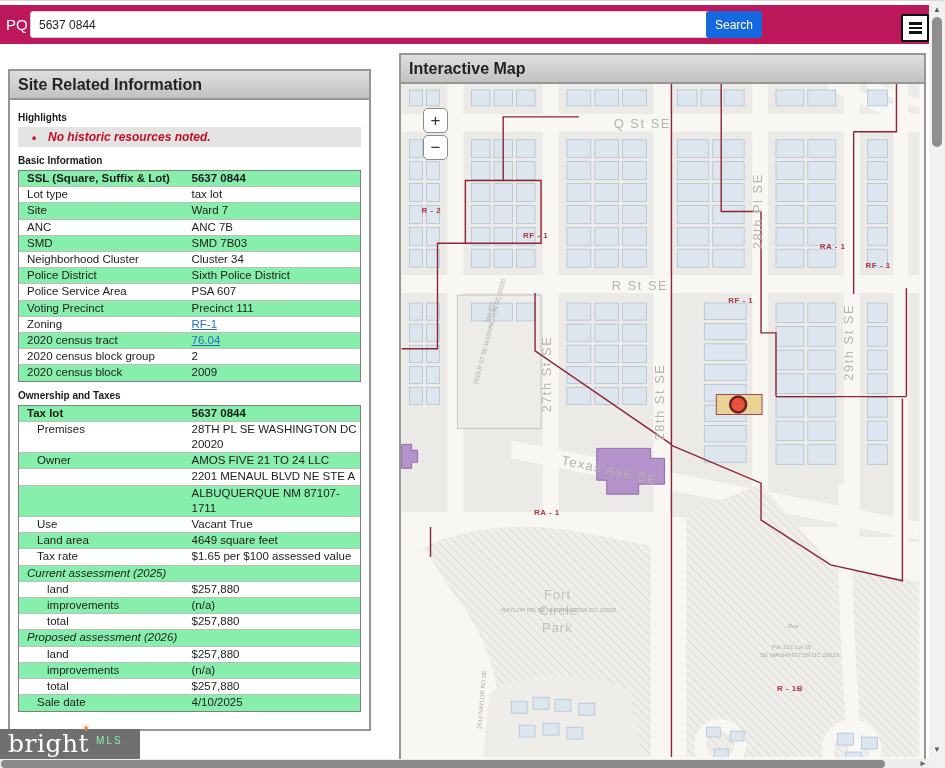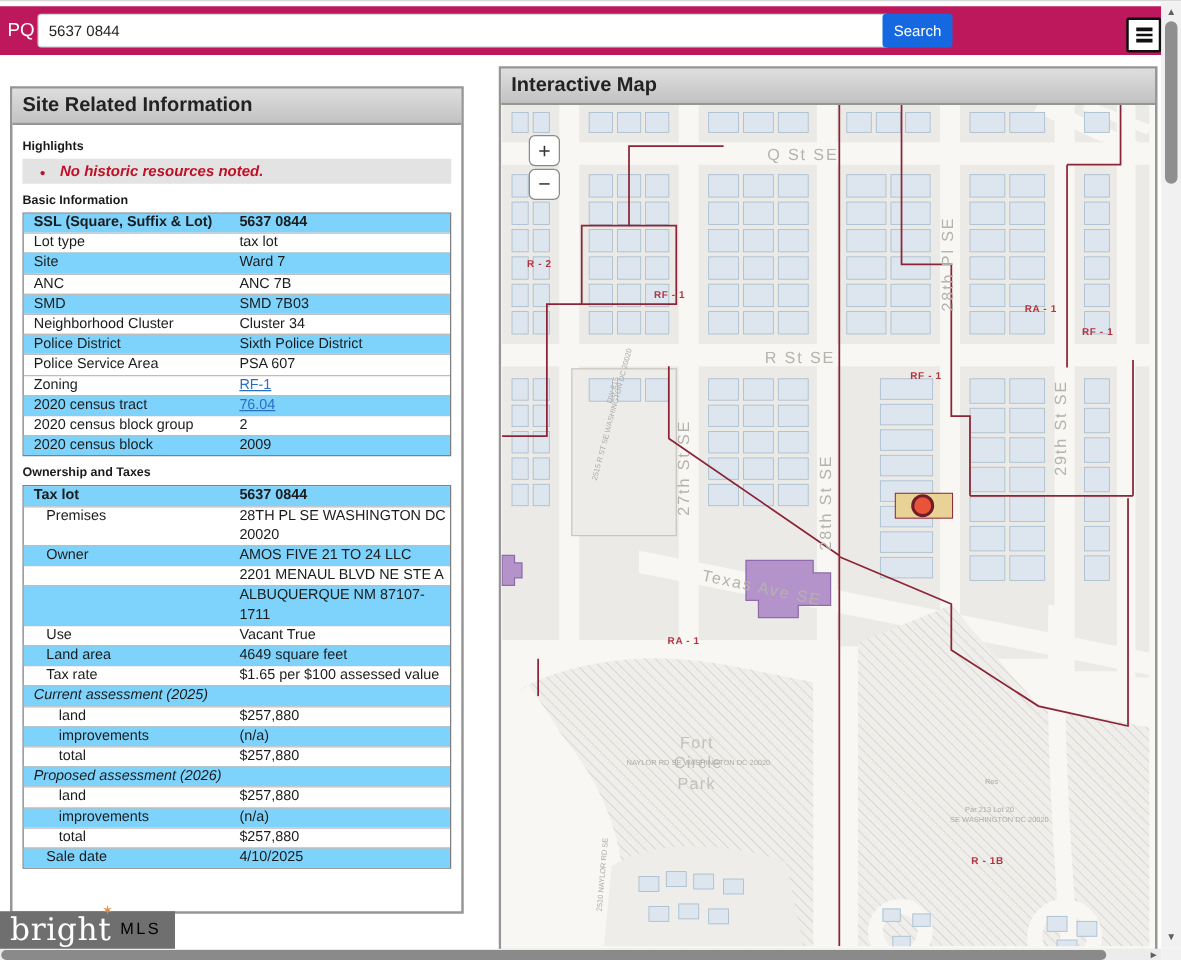"SSL (Square, Suffix & Lot)" .row.odd { background: #7dd3fc -> #86efac }
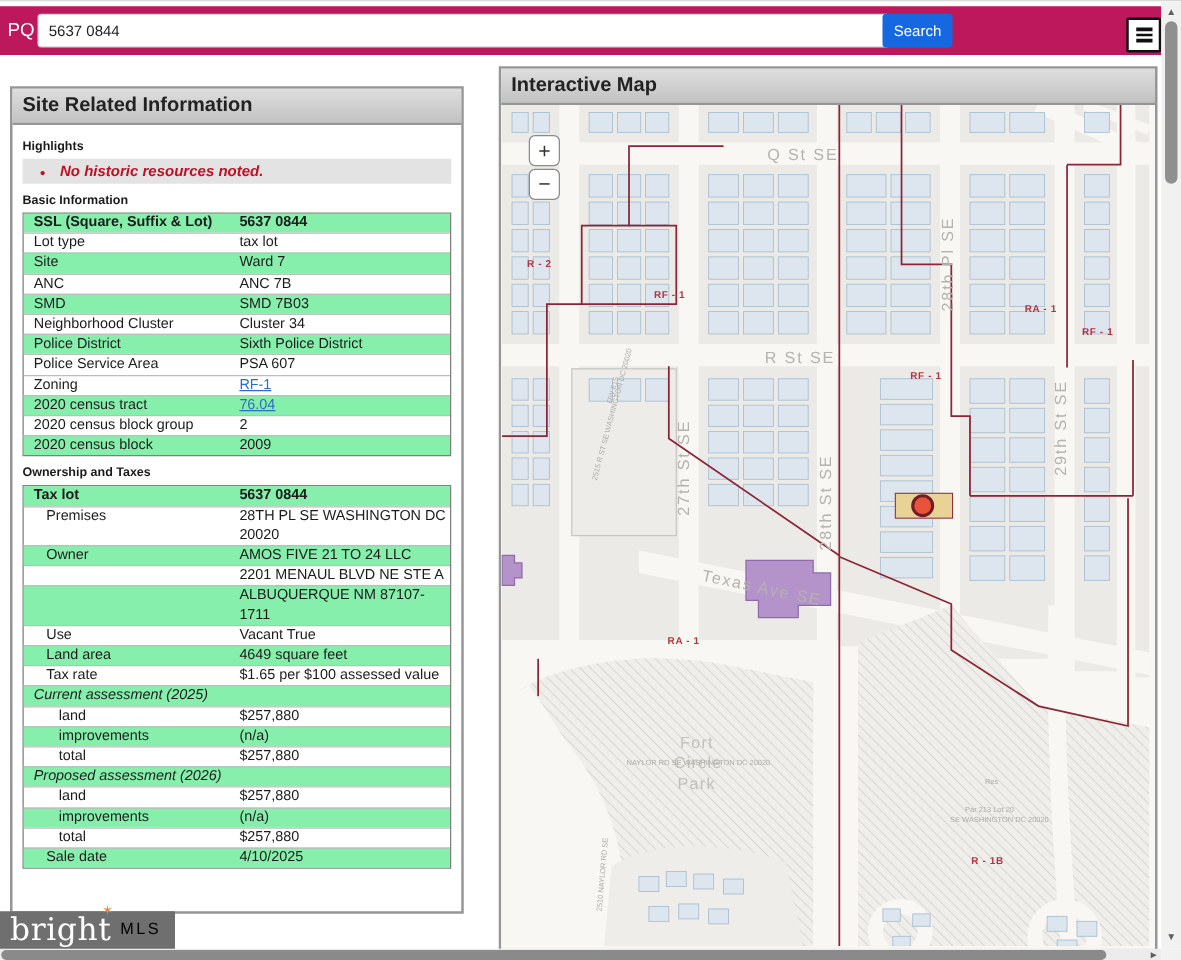"Voting Precinct" div.row { html: none -> <div> <div>Voting Precinct</div> <div>Precinct 111</div> </div> }
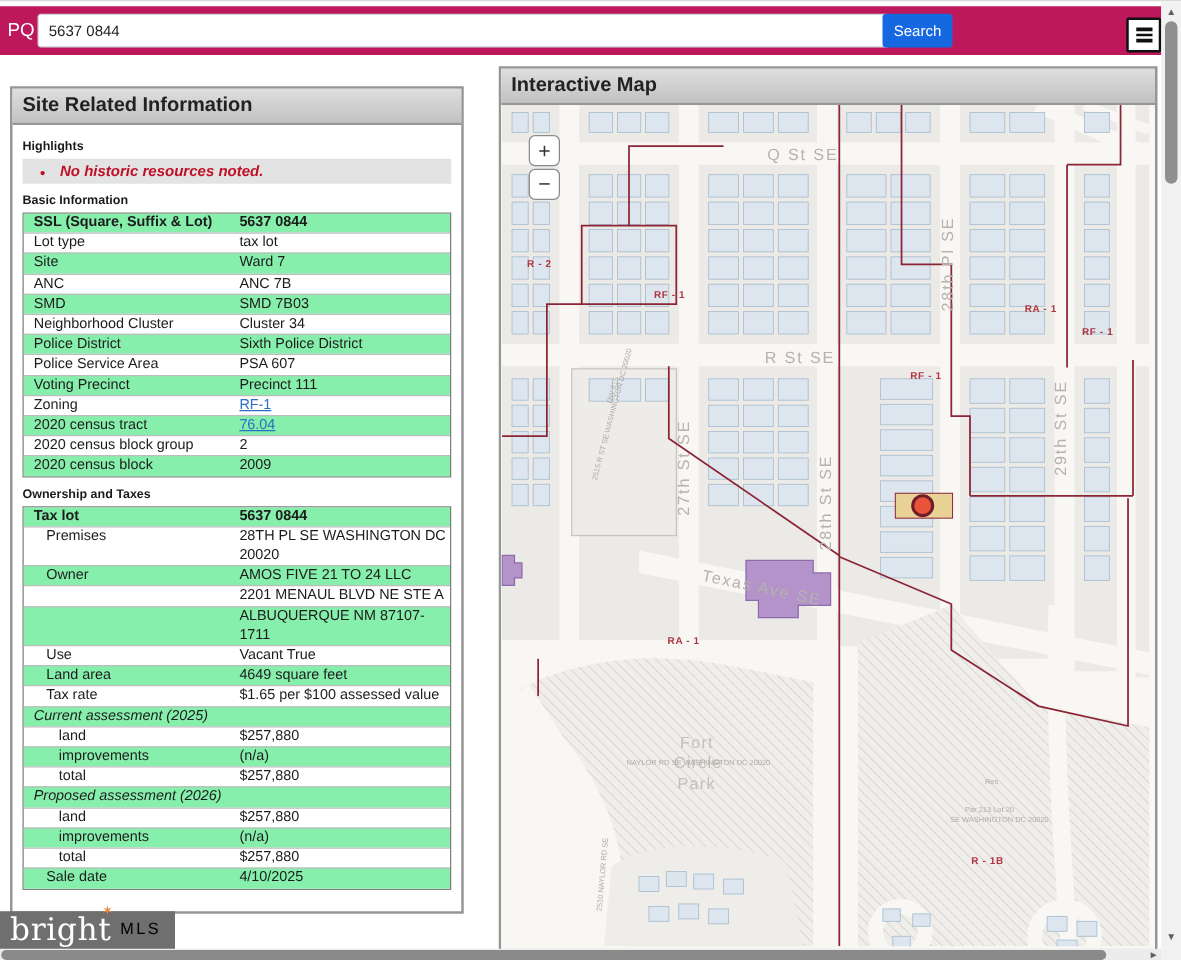"MLS" .bright-mls { color: #000000 -> #86efac; font-size: 13px -> 10px }
